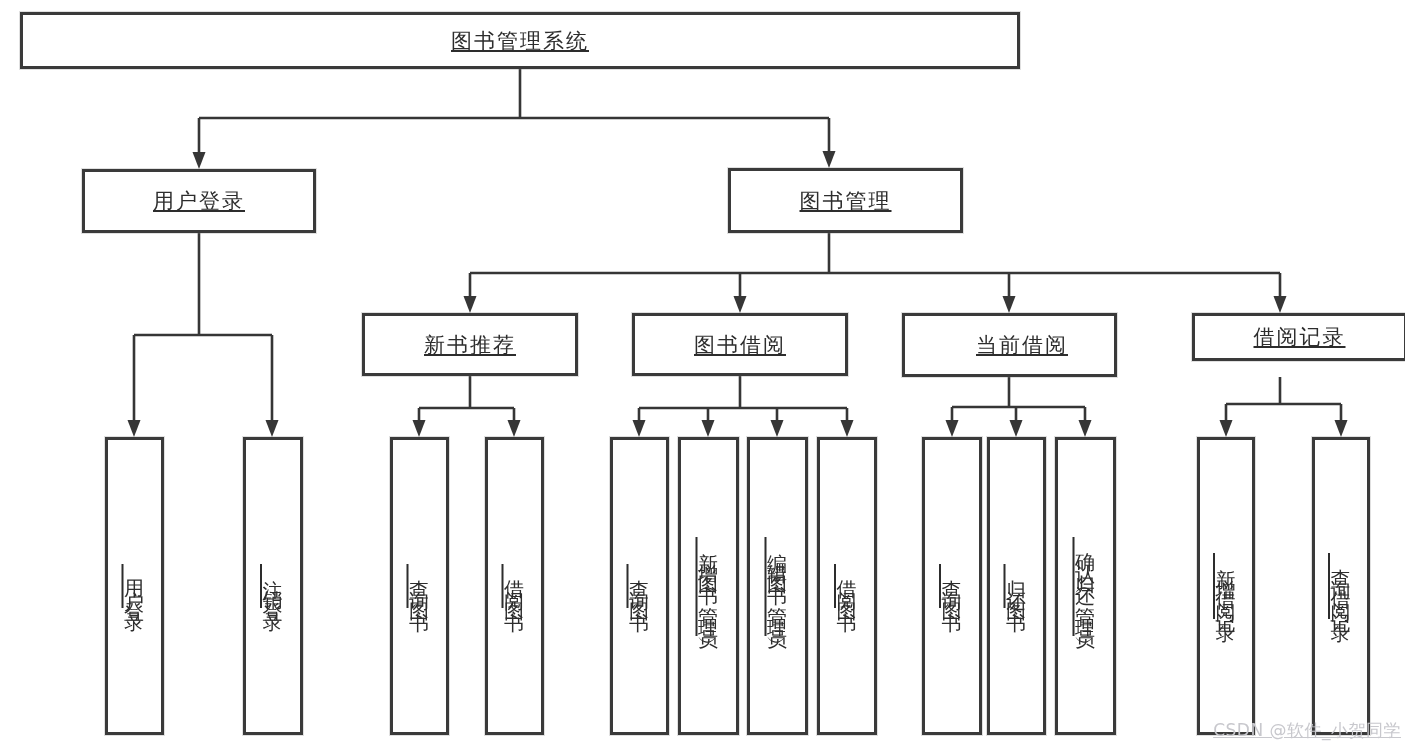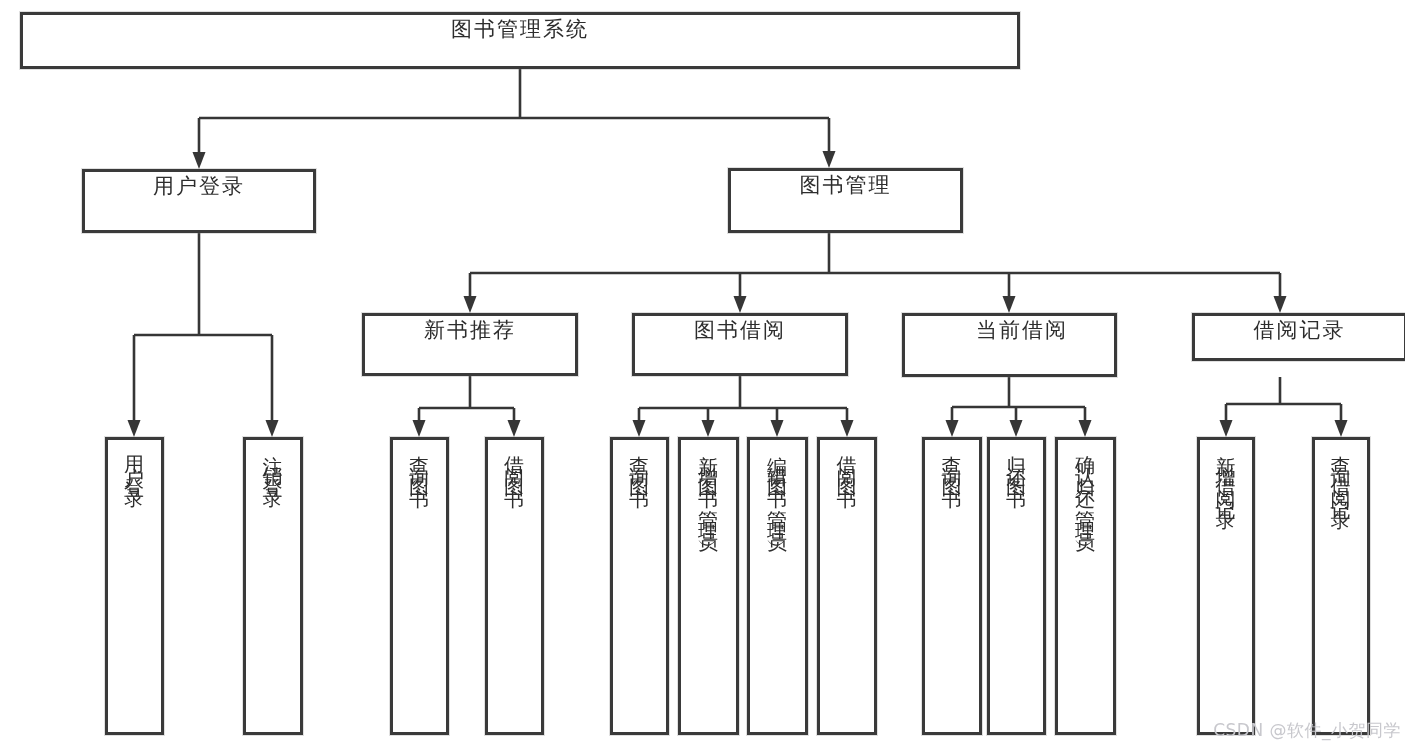"图书管理系统" .node { align-items: flex-start -> center; text-decoration: none -> underline }
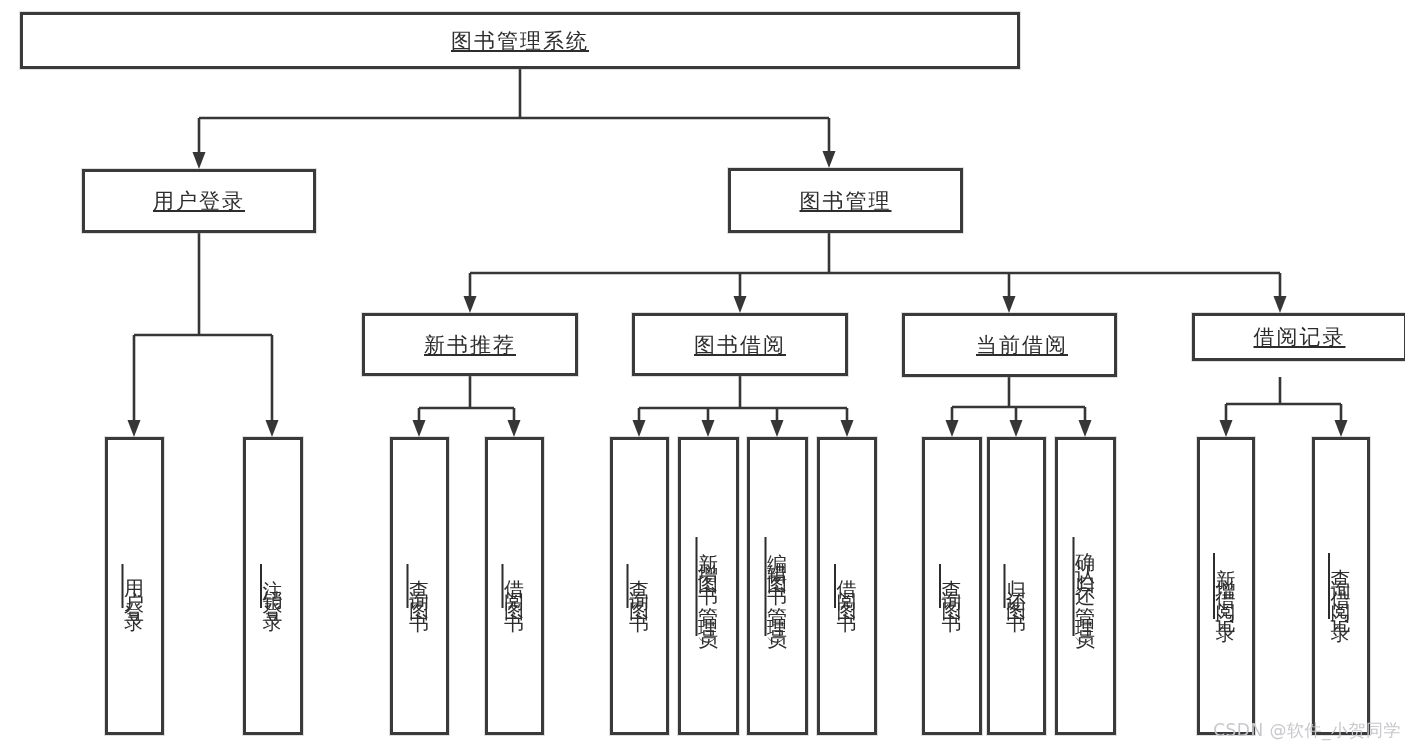"CSDN @软件_小贺同学" .watermark { text-decoration: none -> underline }
